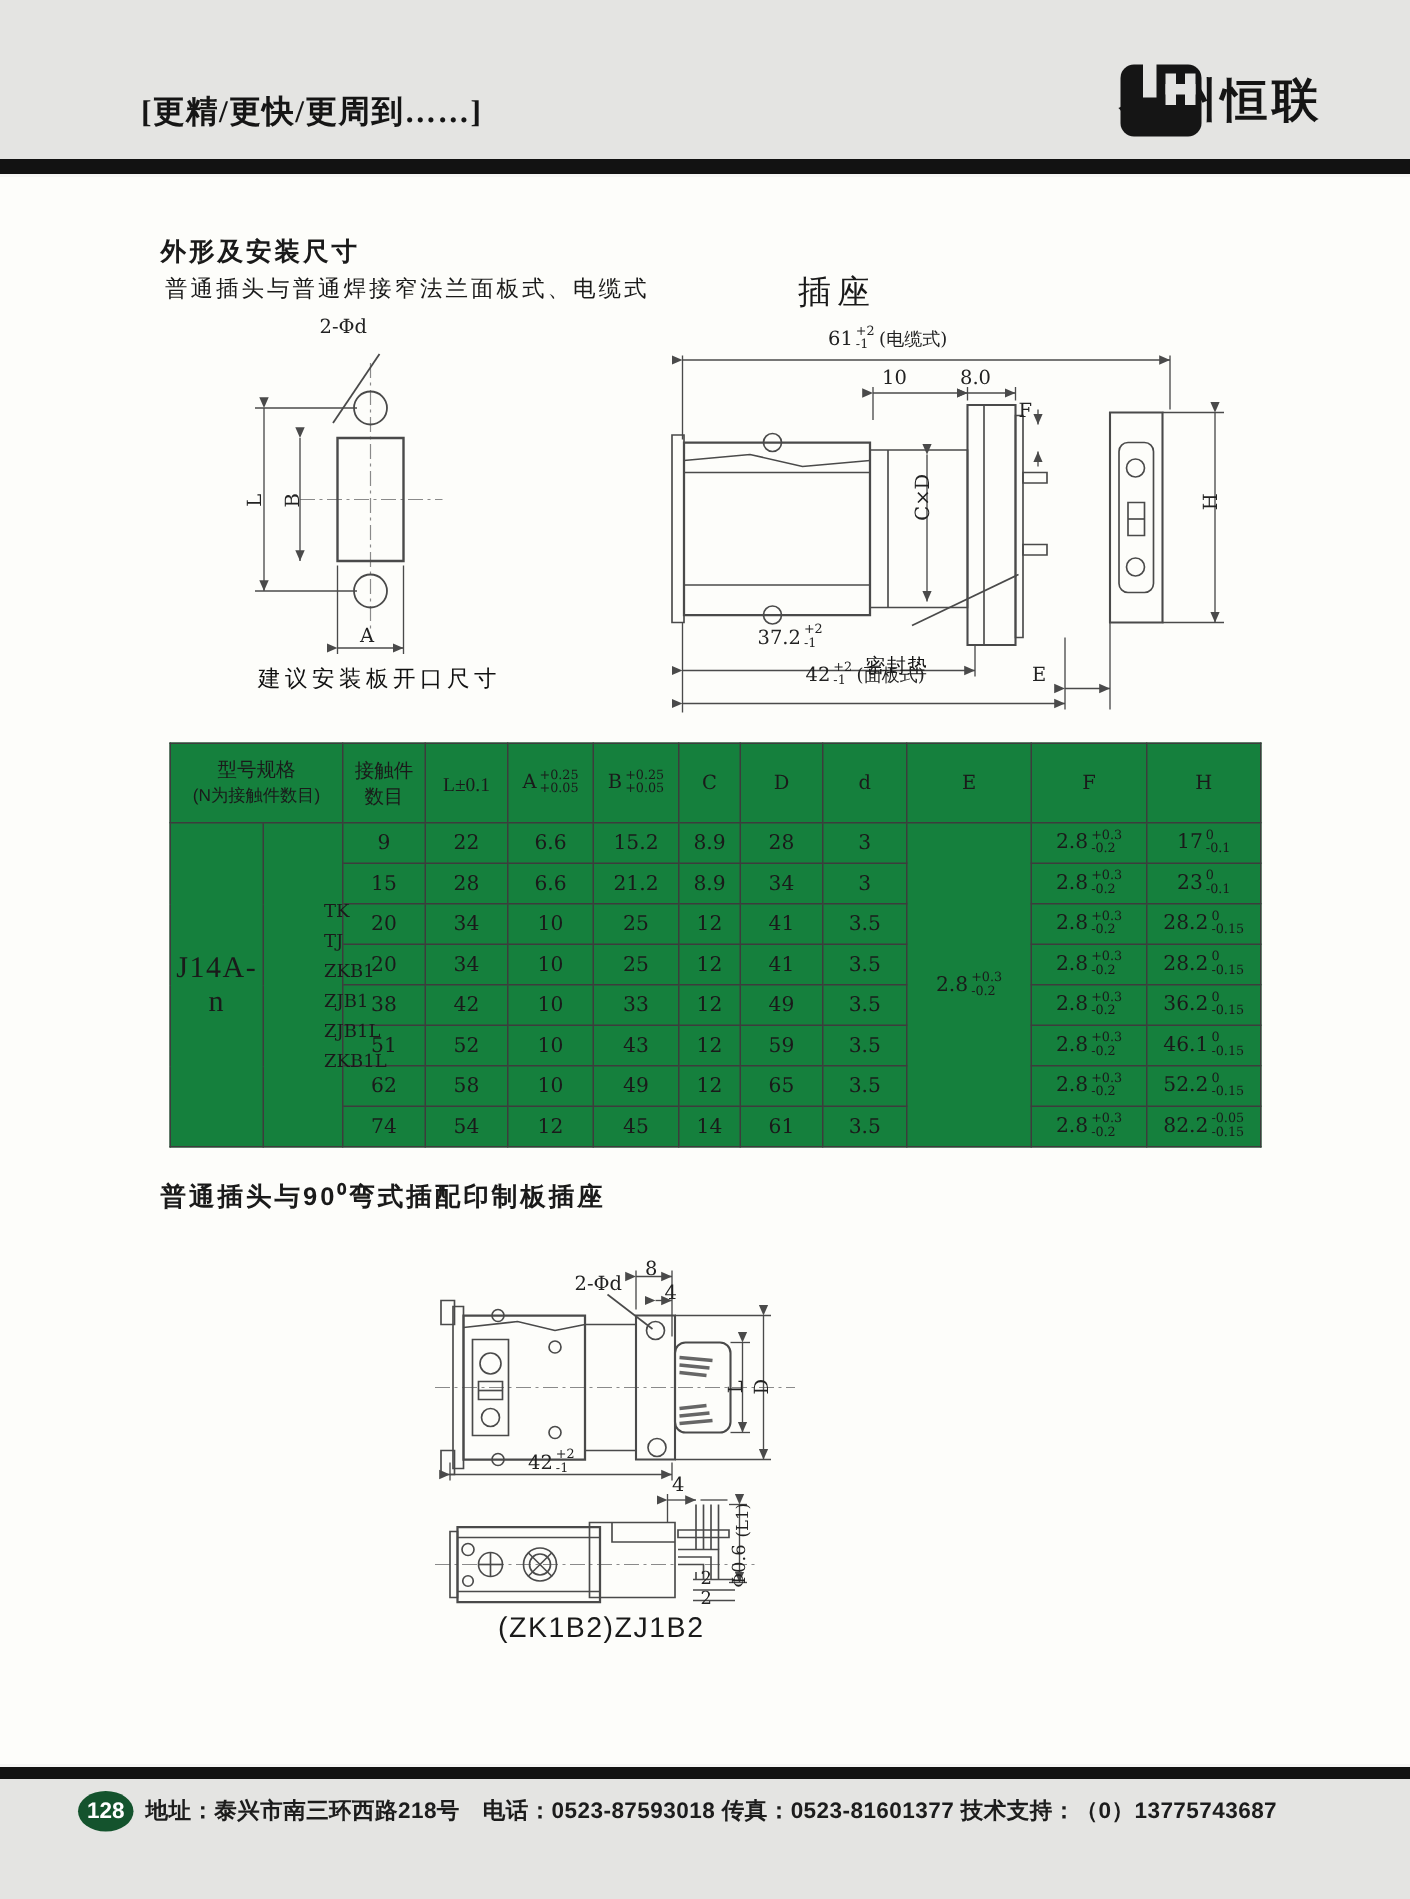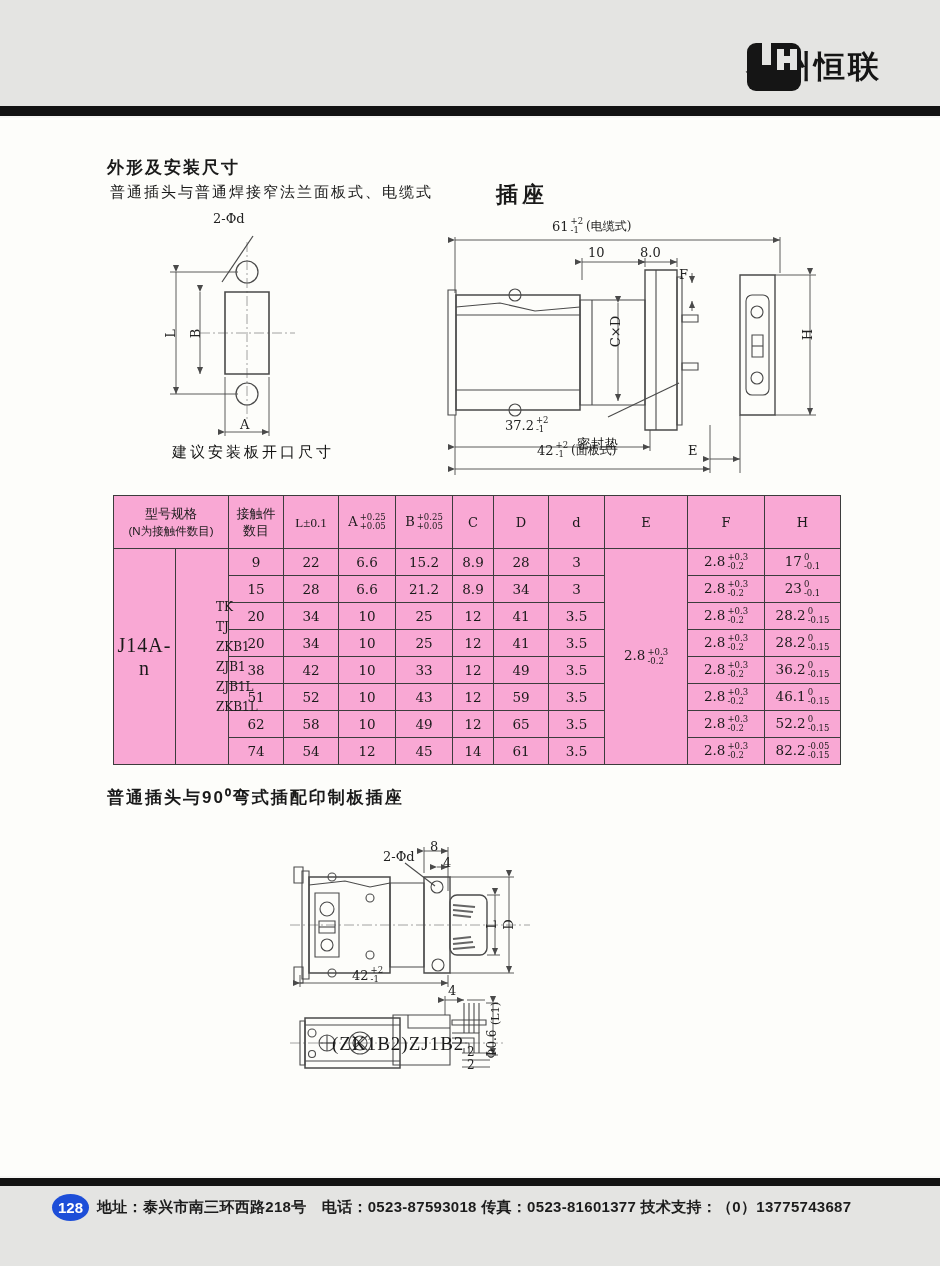"[更精/更快/更周到……]" div.slogan { html: none -> <div>[更精/更快/更周到……]</div> }
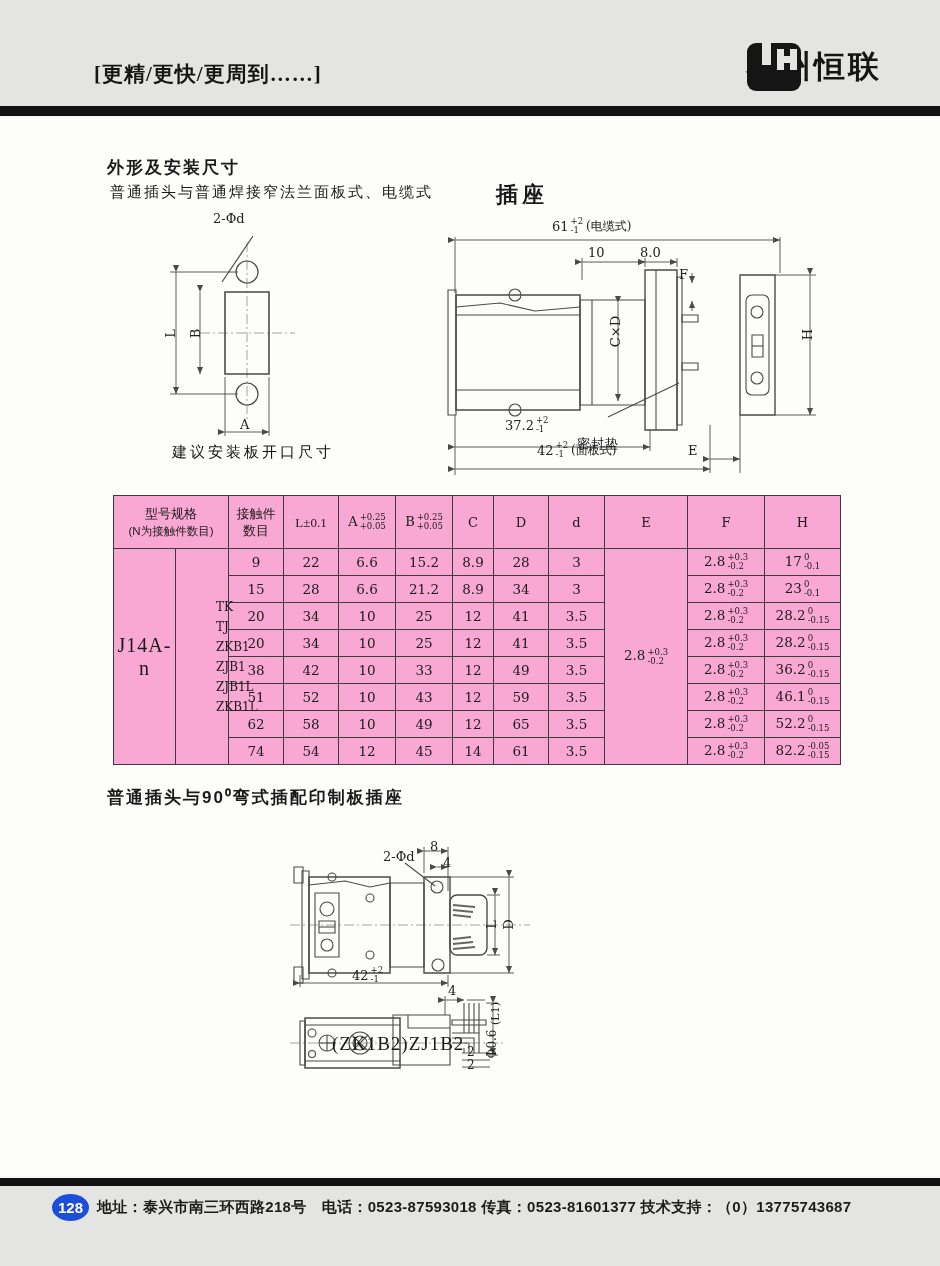"插座" div.abs { font-weight: bold -> none; left: 496px -> 532px }
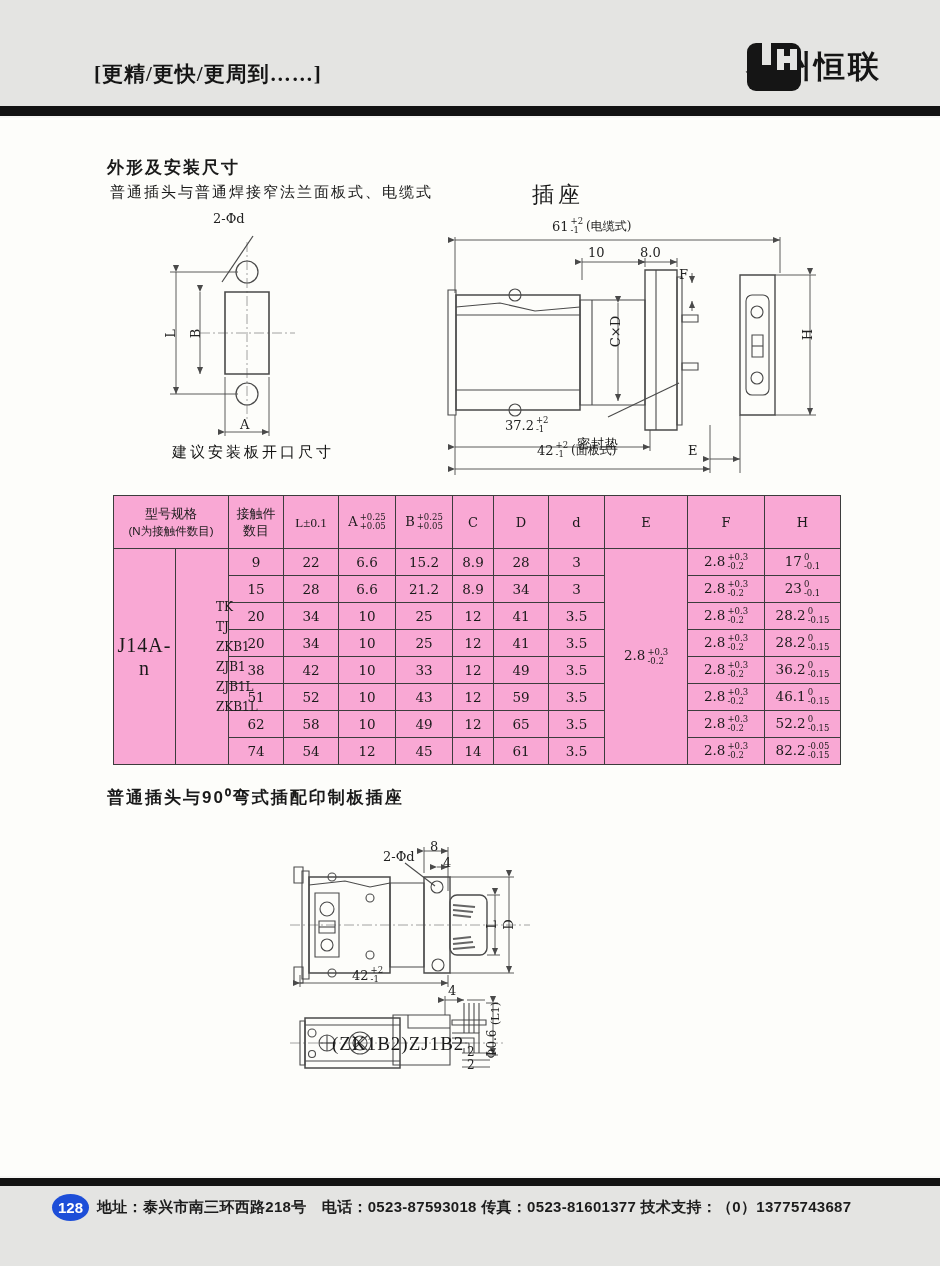"型号规格" table { background: #f9a8d4 -> #15803d }
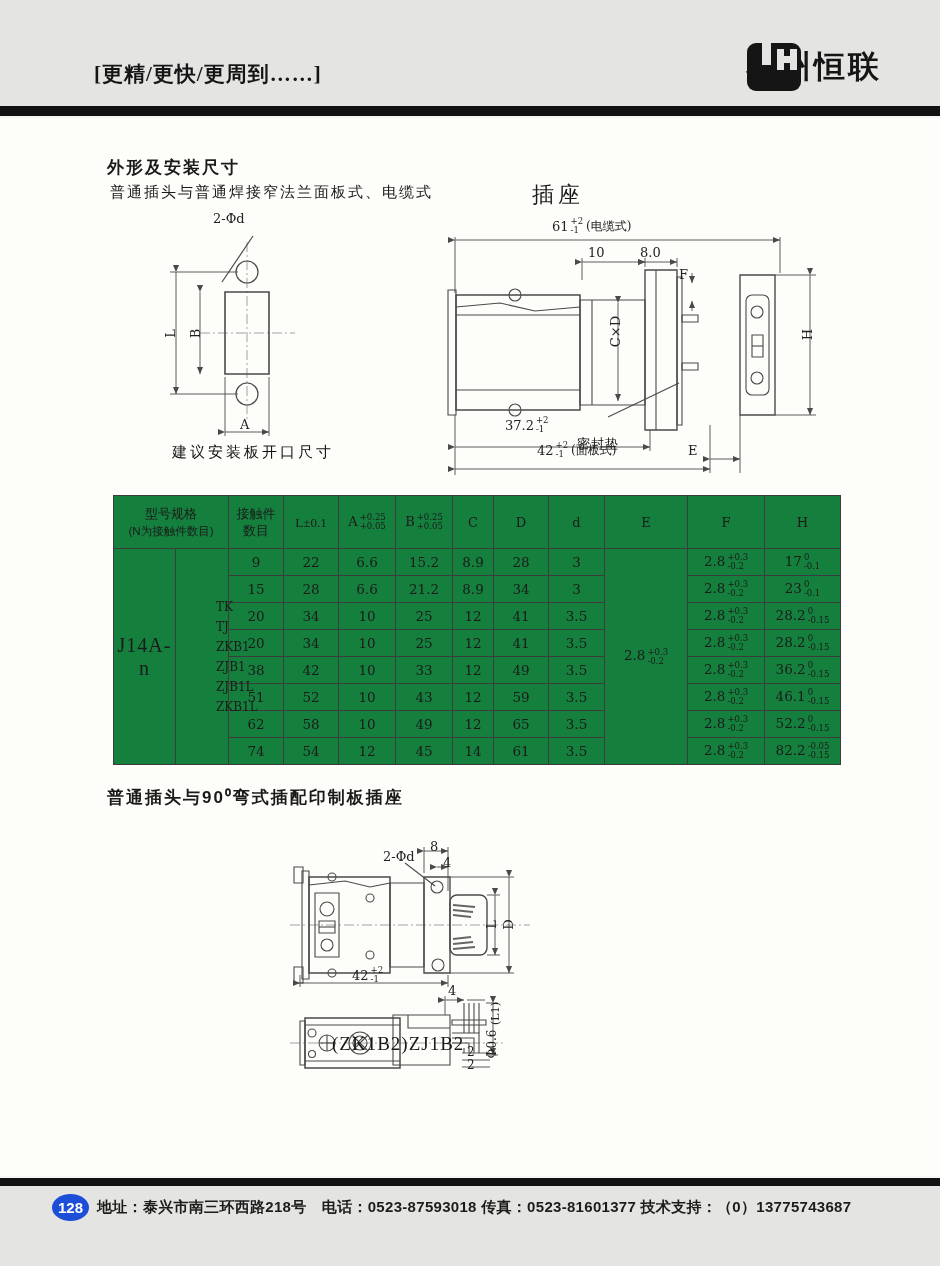"(ZK1B2)ZJ1B2" div.abs { font-family: Liberation Serif, serif -> Liberation Sans, sans-serif; top: 1033px -> 1075px }
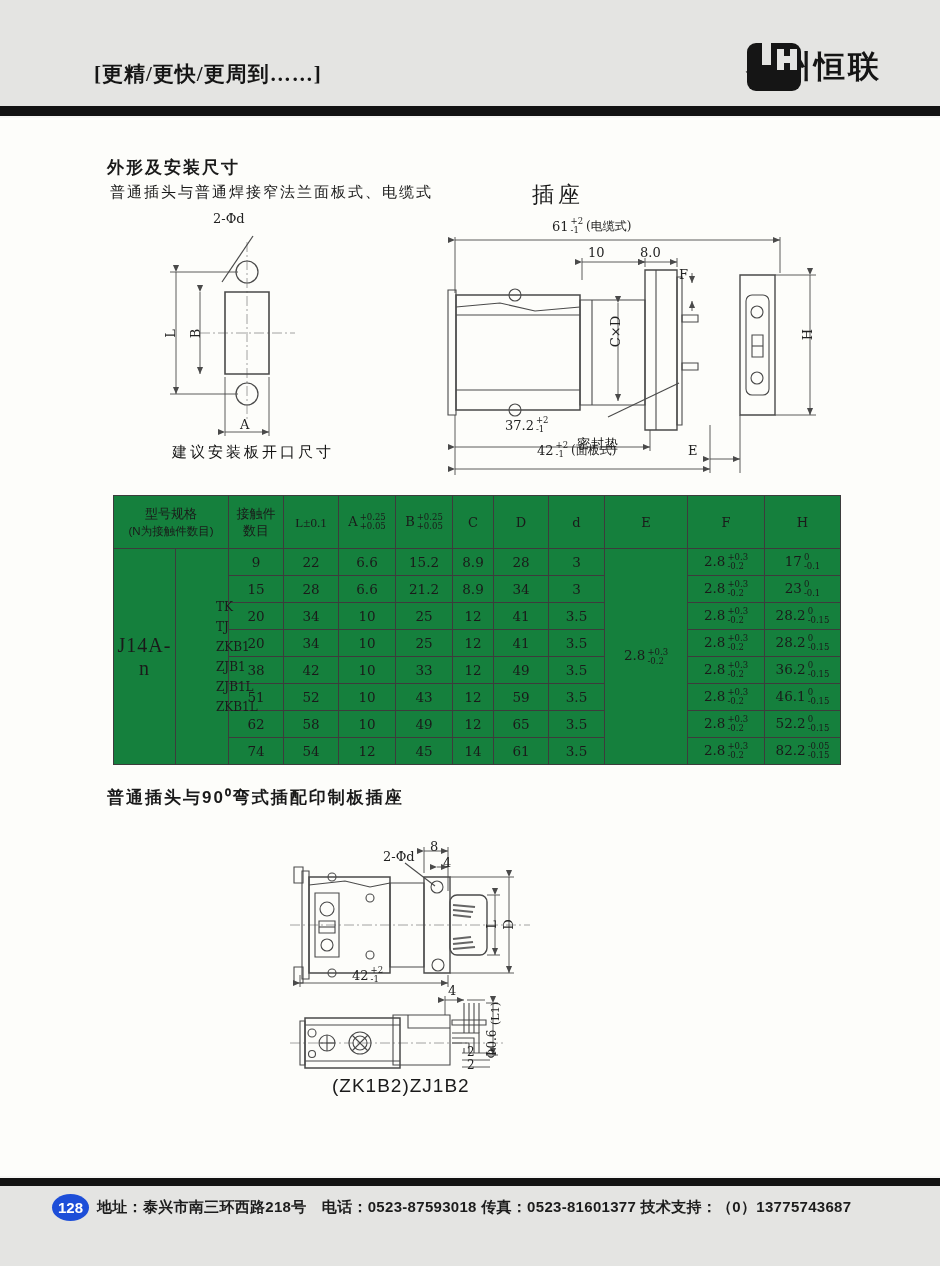"128" .page-badge { background: #1d4ed8 -> #14532d }
